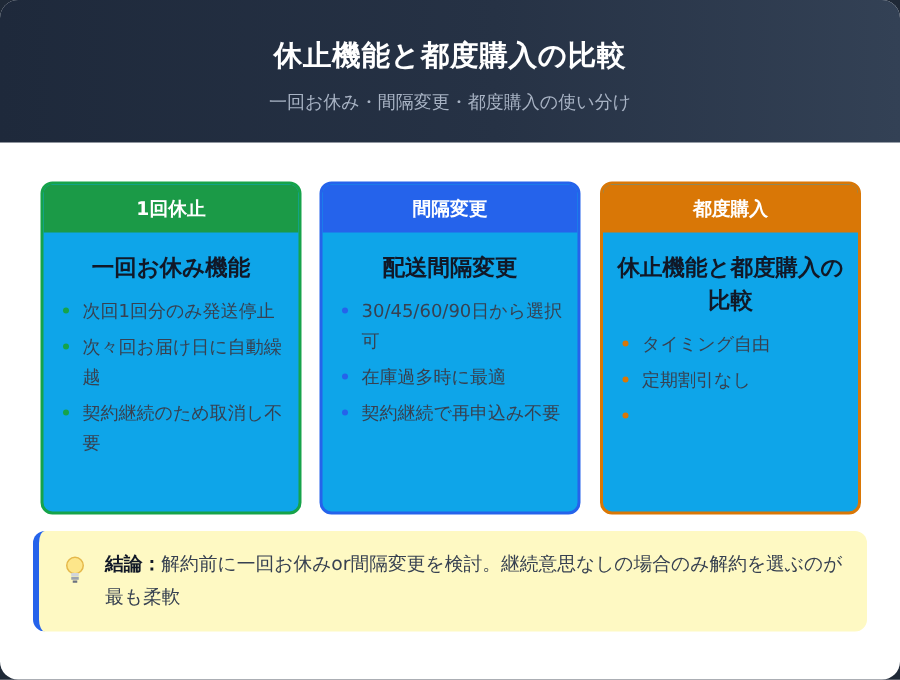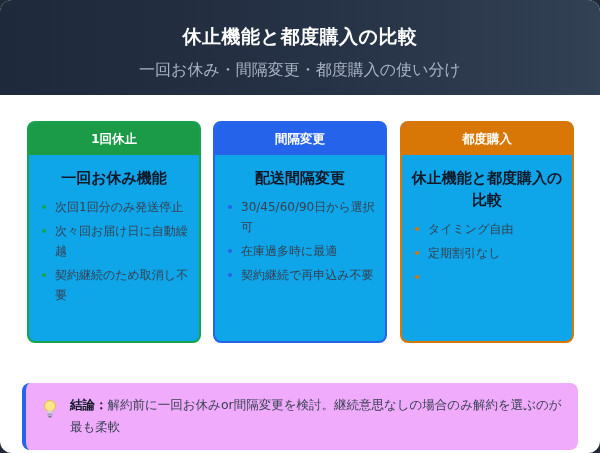"一回お休み・間隔変更・都度購入の使い分け" .header .subtitle { font-size: 16px -> 12px }
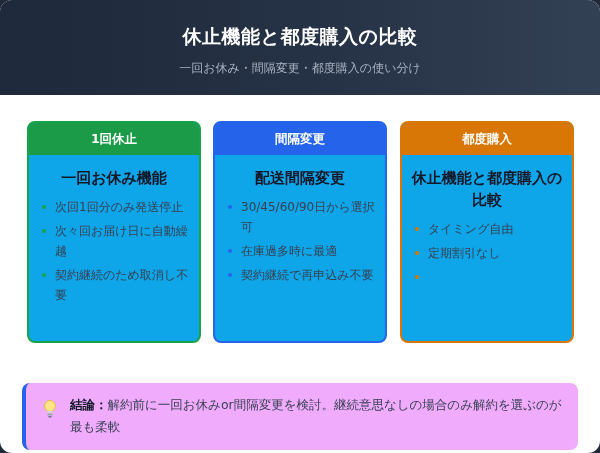"結論：解約前に一回お休みor間隔変更を検討。継続意思なしの場合のみ解約を選ぶのが" .conclusion { background: #f0abfc -> #fef9c3; top: 383px -> 354px }
